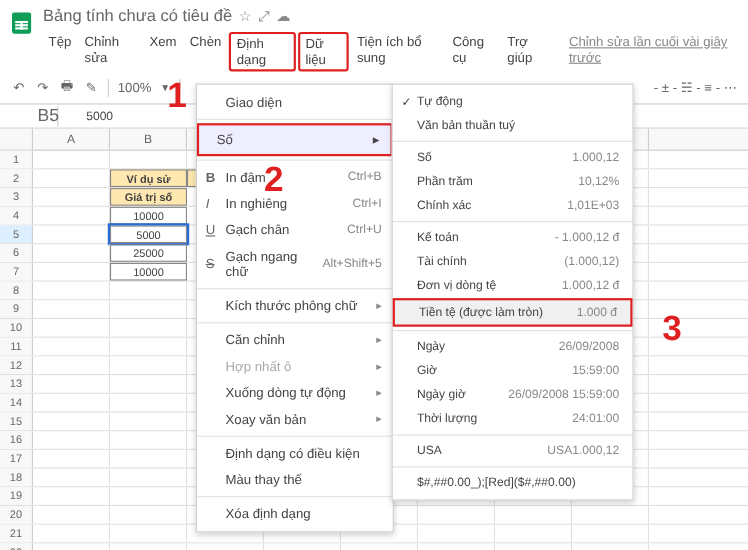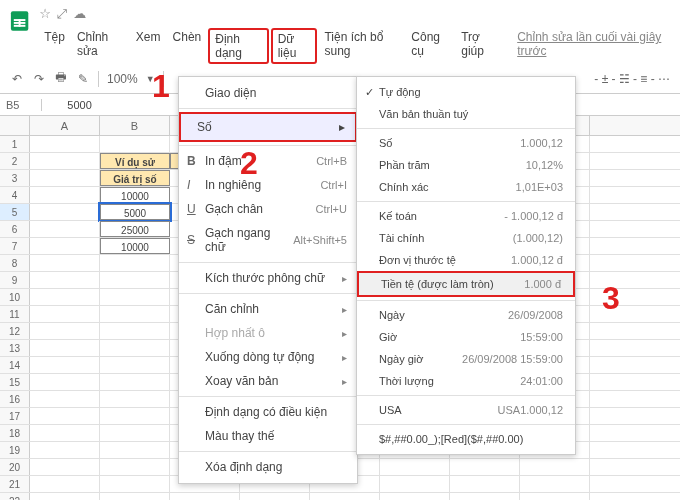"Bảng tính chưa có tiêu" span.doc-title { html: none -> <span>Bảng tính chưa có tiêu đề</span> }
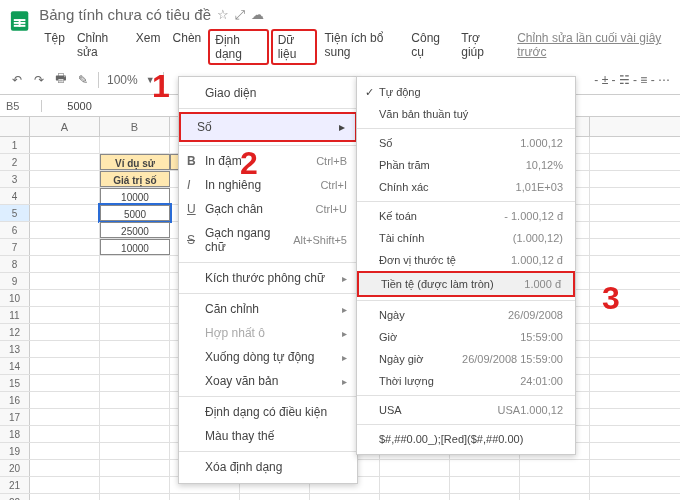"B5" .namebox { font-size: 11px -> 16px; margin-left: none -> 28px; width: 42px -> 25px }
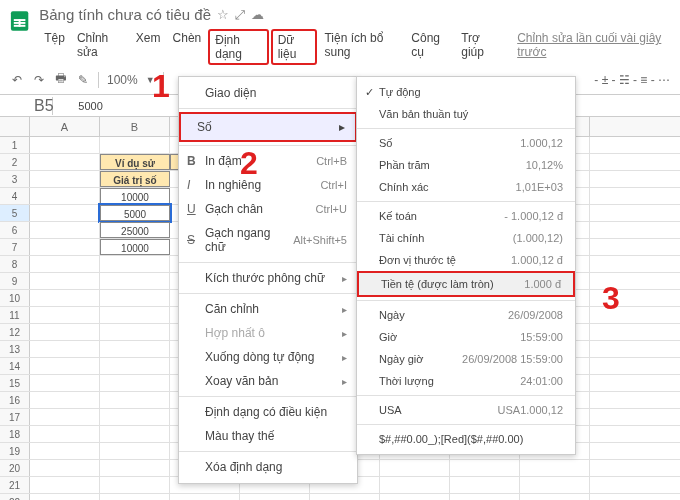"Đơn vị thước tệ" span.txt { text: thước -> dòng }
